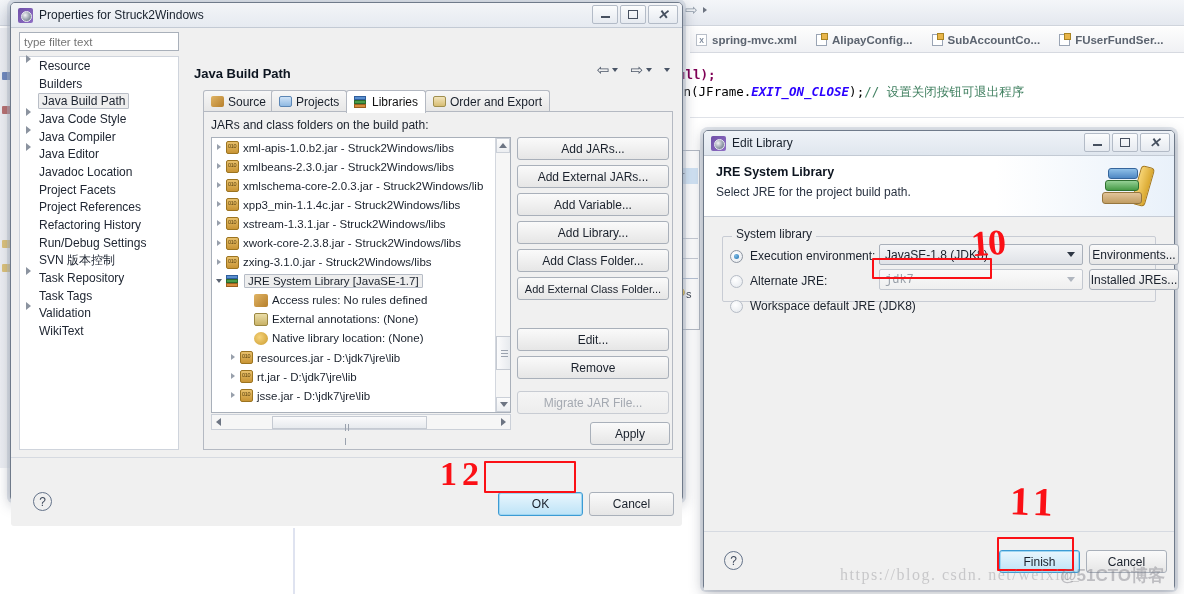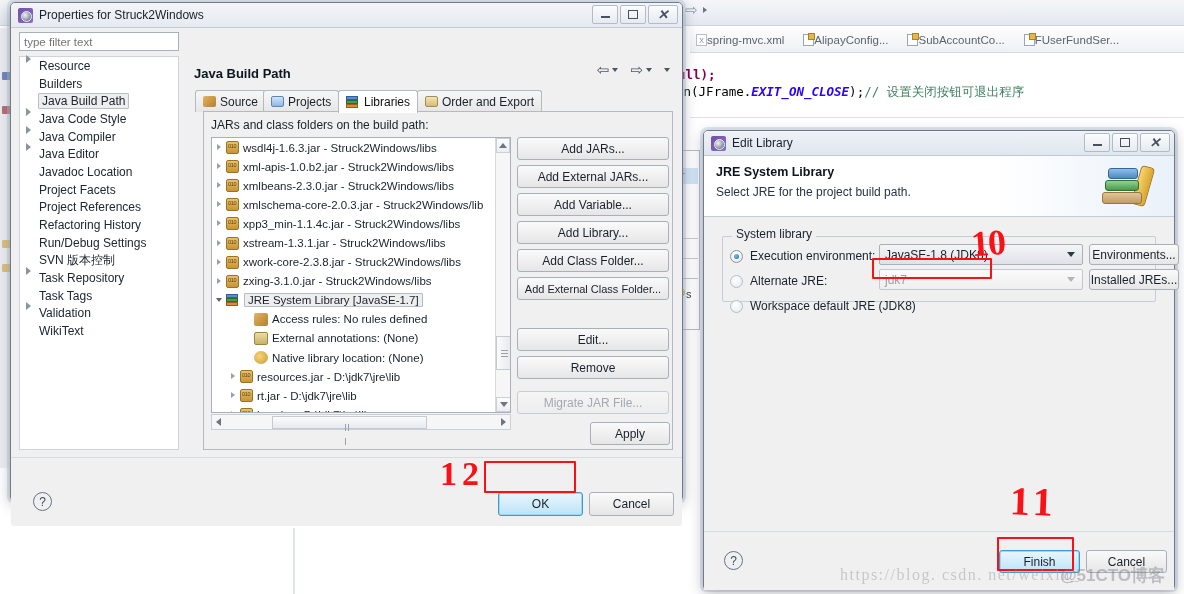"spring-mvc.xml" .etab { font-weight: none -> bold; gap: none -> 5px }
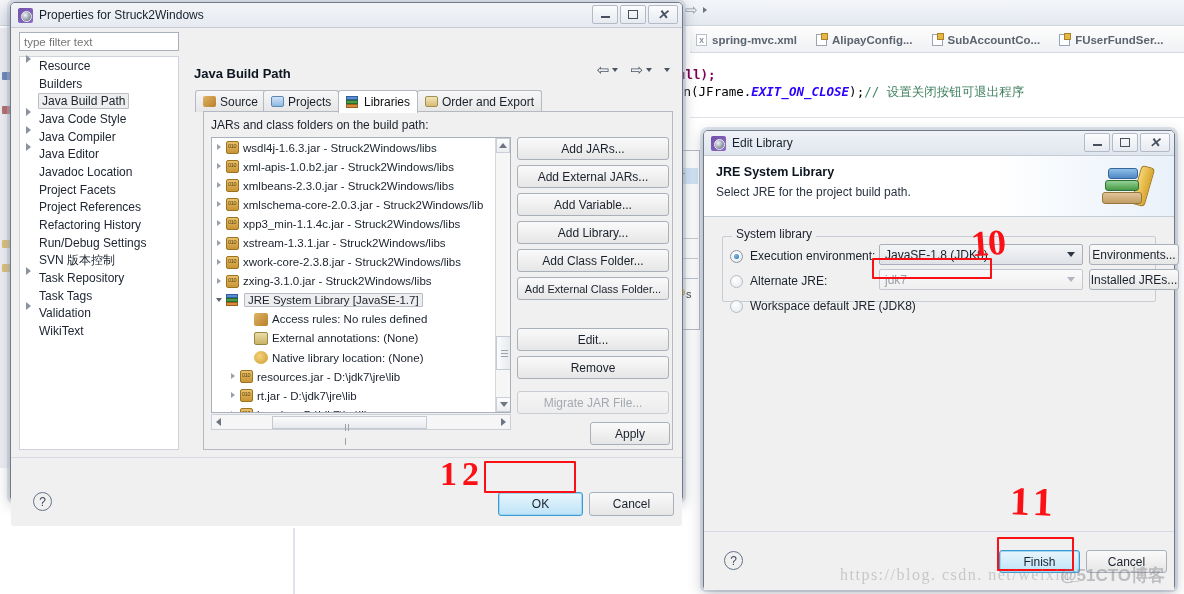"Source" #tabstrip { left: 184px -> 192px }
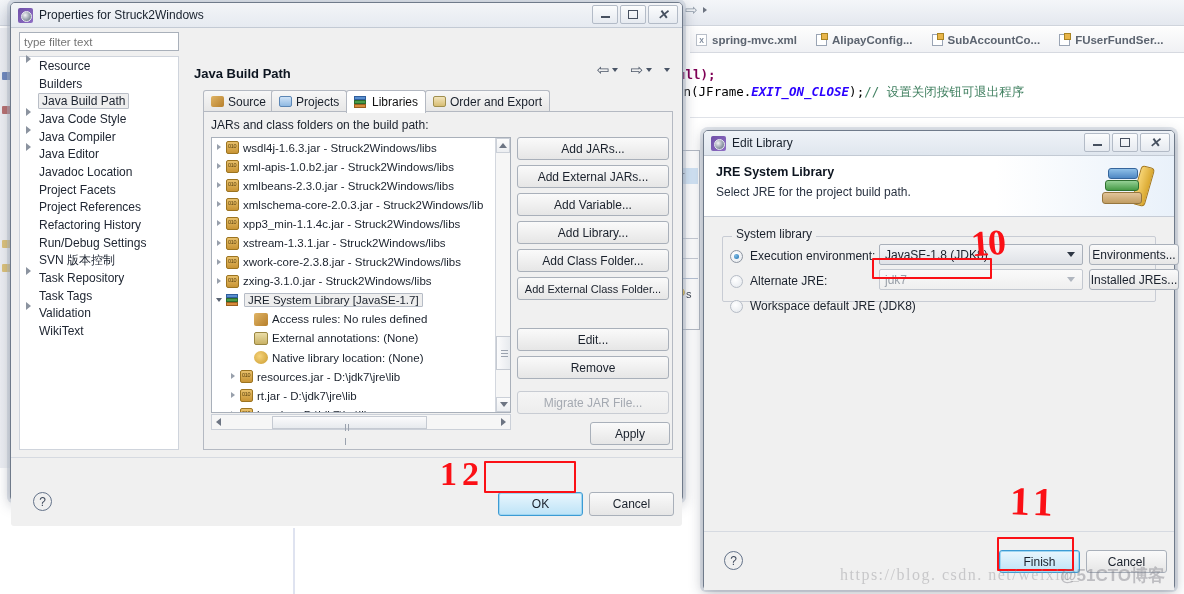"wsdl4j-1.6.3.jar - Struck2Windows/libs" div.jar-row { html: <div> <span> <span></span> </span> <span></span> <span>wsdl4j-1.6.3.jar - Struck2Windows/libs</span> </div> -> none }
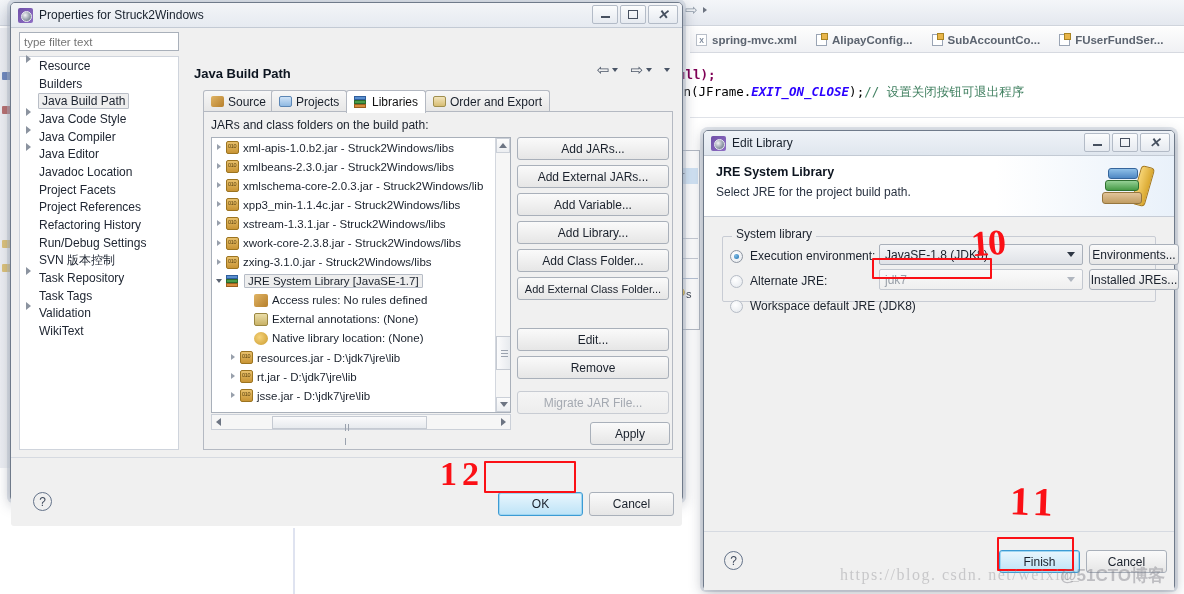"jdk7" .combo.dim { font-family: none -> Liberation Mono, monospace }
